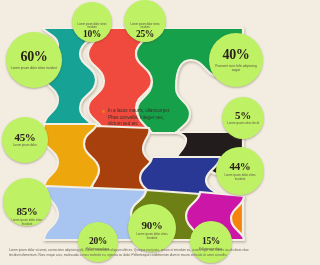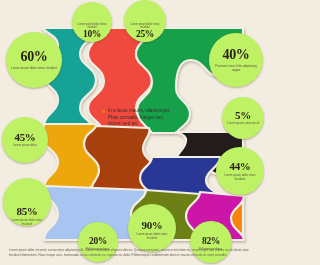"82%" div.pct { text: 82% -> 15% }
